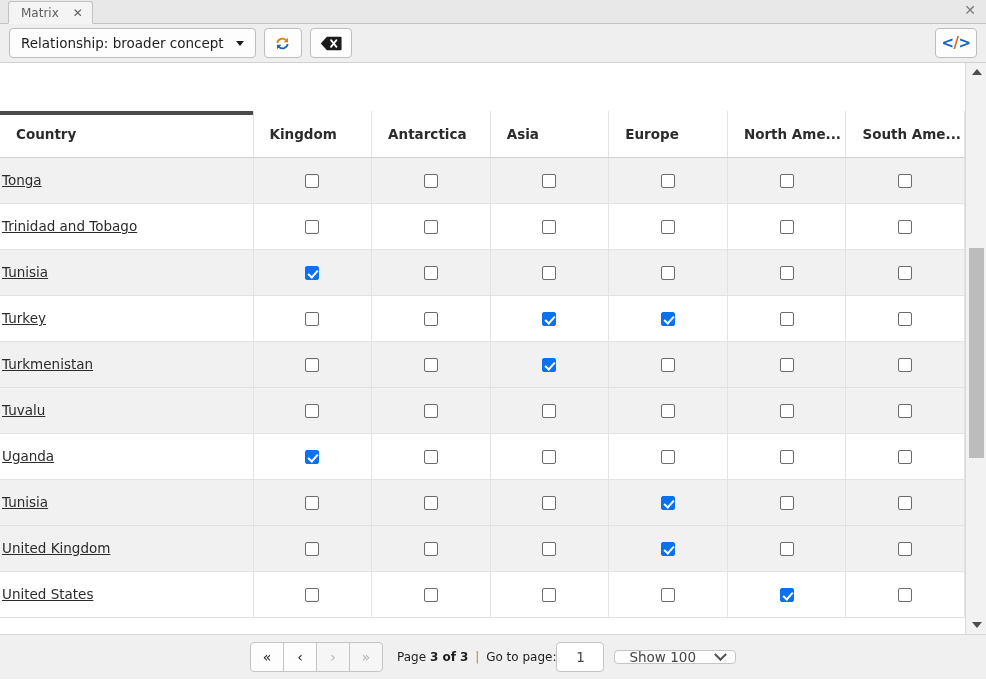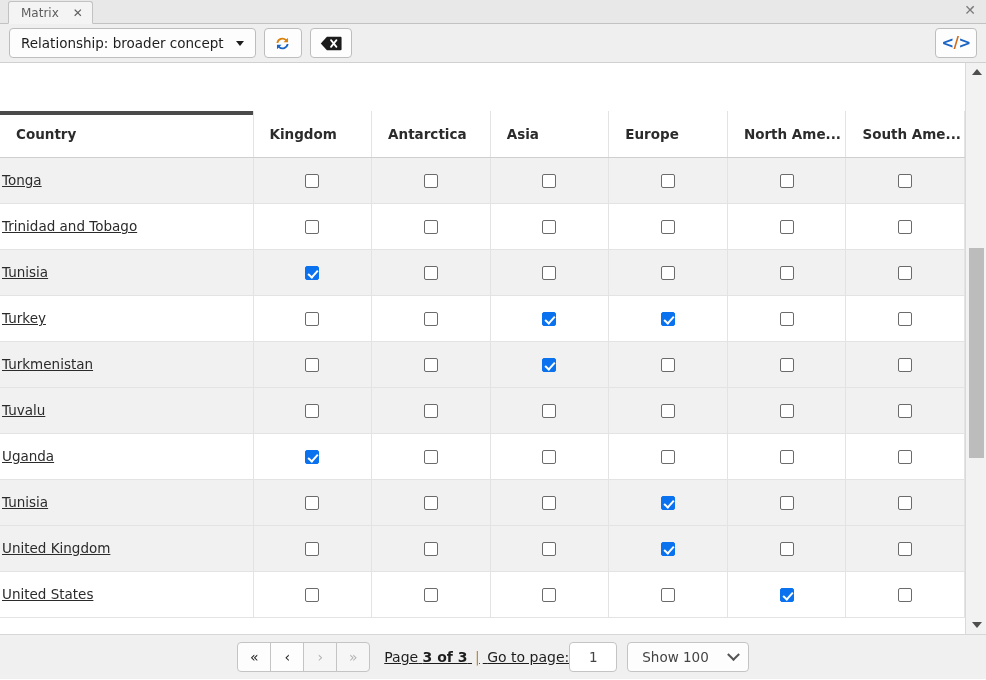"Page 3 of 3 |" .page-info { font-size: 14px -> 12px; text-decoration: underline -> none }
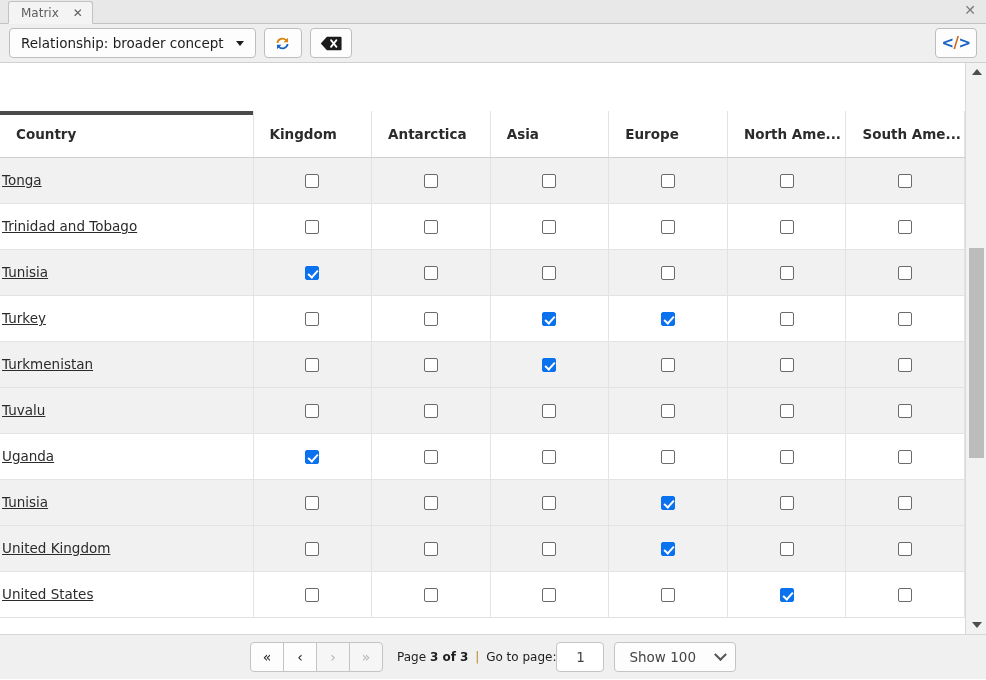"Show 100" .show-select { height: 30px -> 14px }
